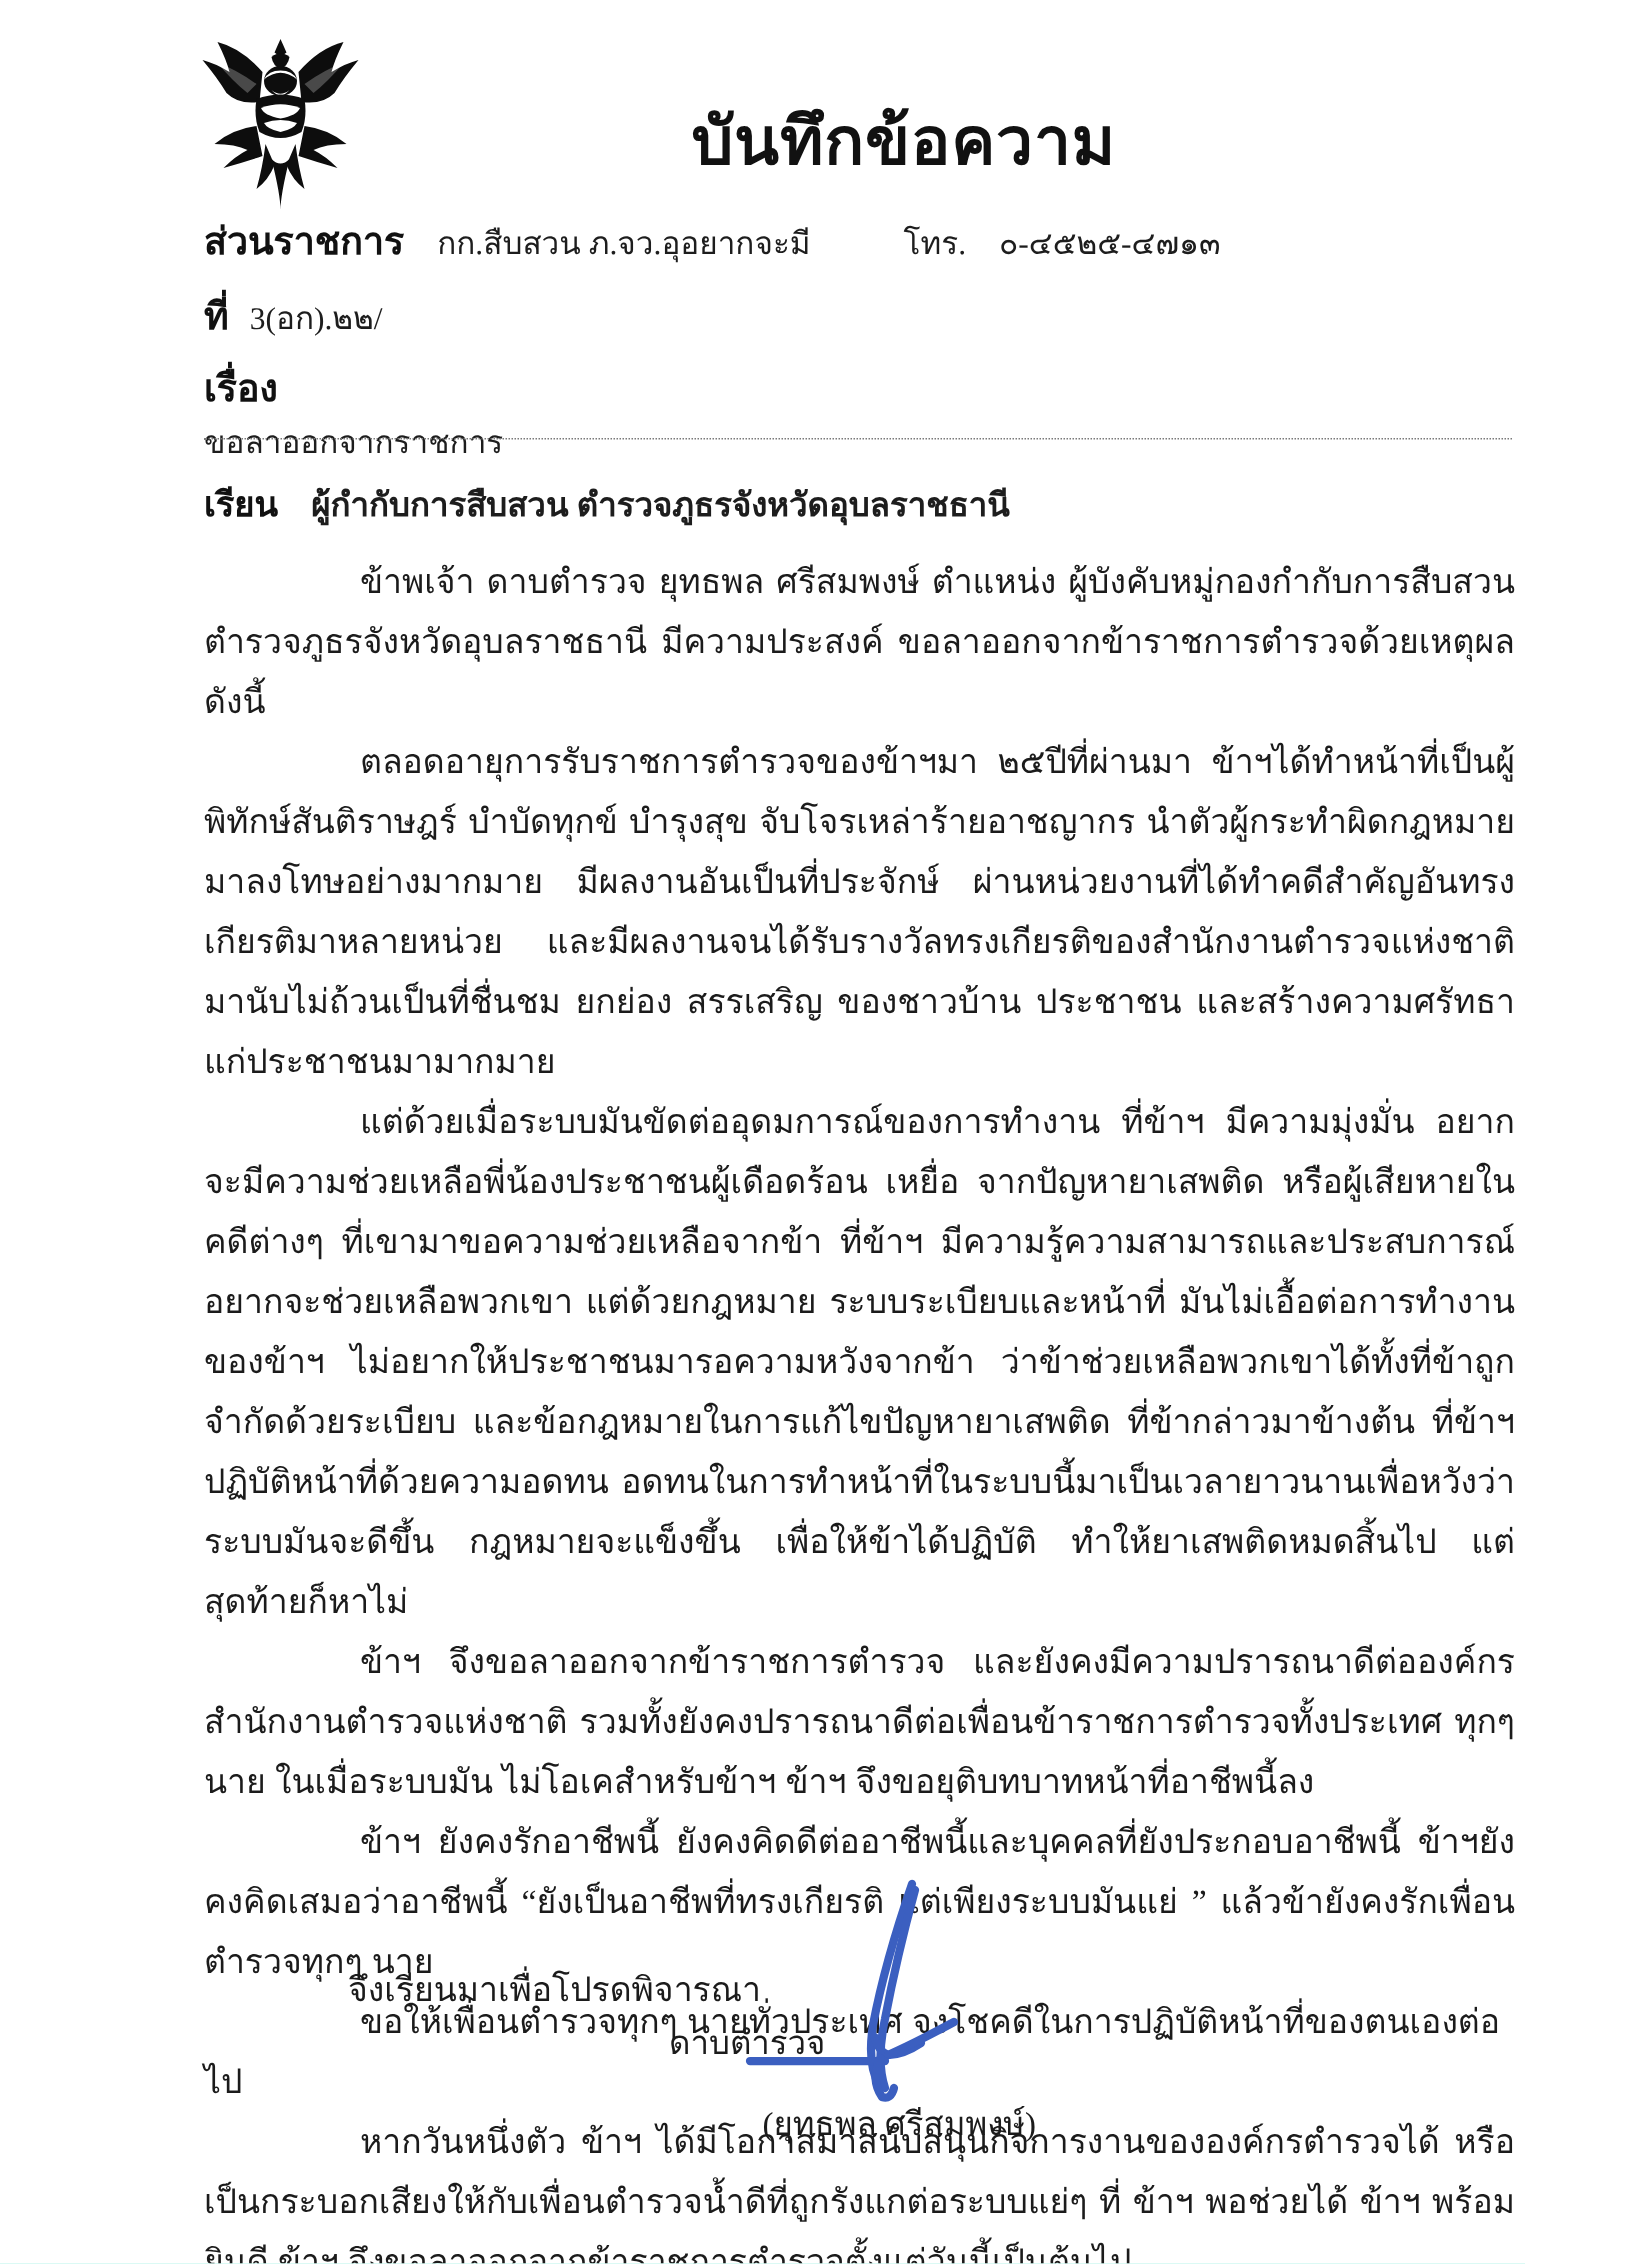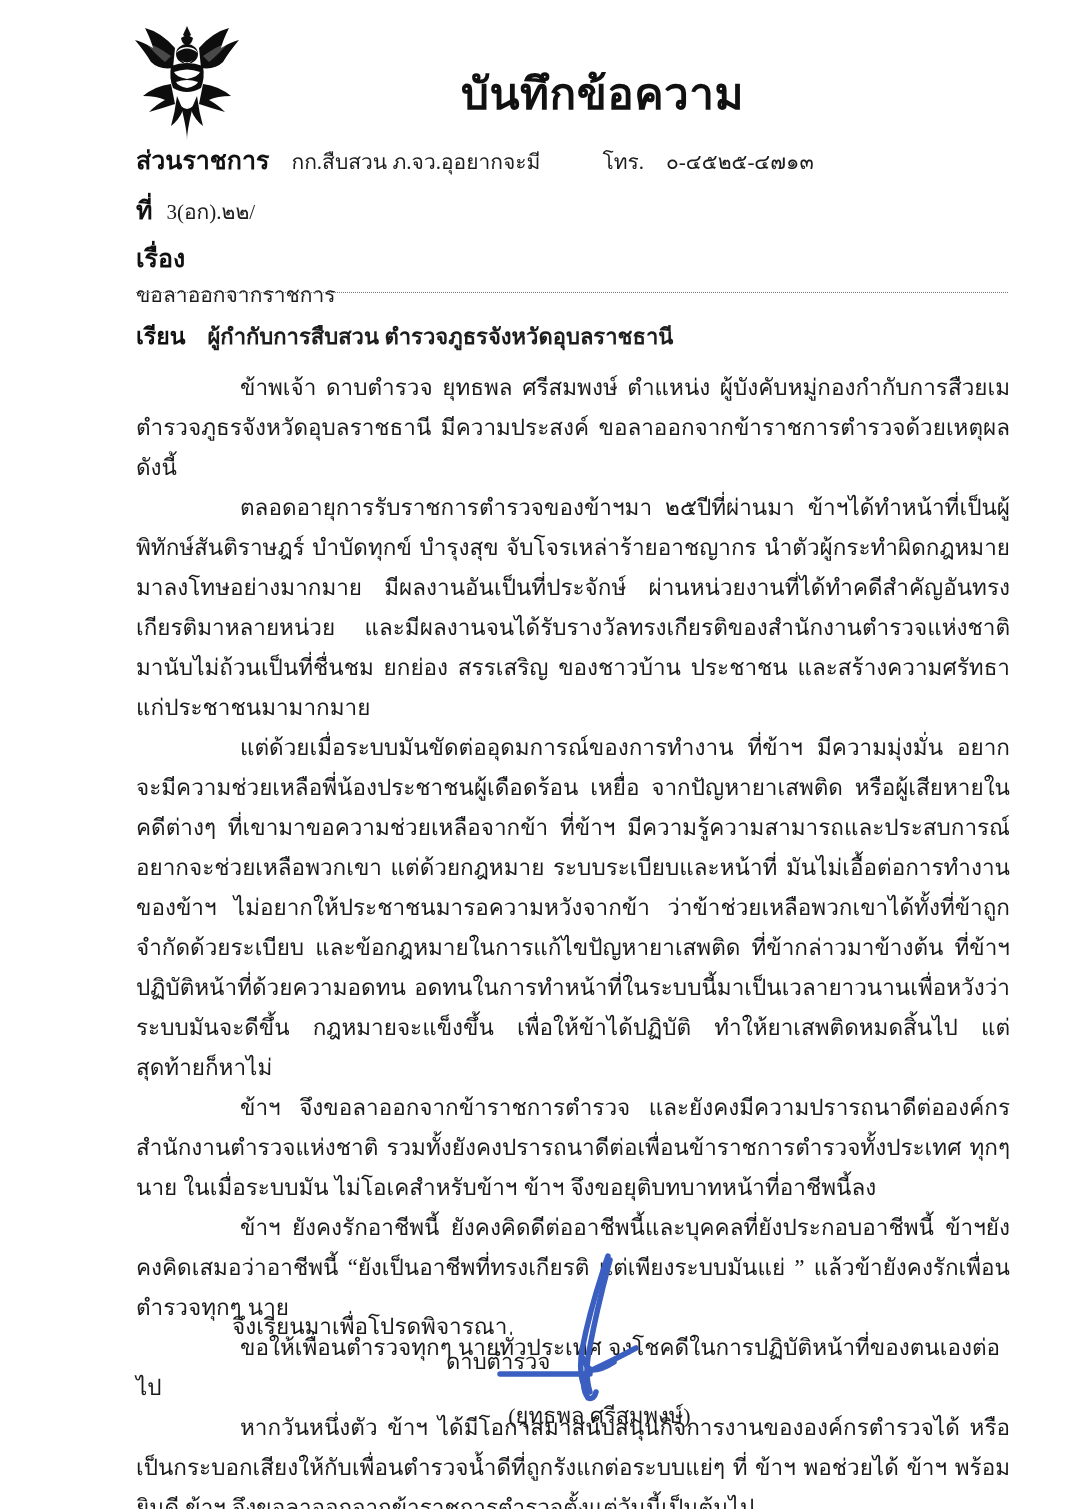"ข้าพเจ้า ดาบตำรวจ ยุทธพล ศรีสมพงษ์" p.para { text: ผู้บังคับหมู่กองกำกับการสืวยเม -> ผู้บังคับหมู่กองกำกับการสืบสวน }
